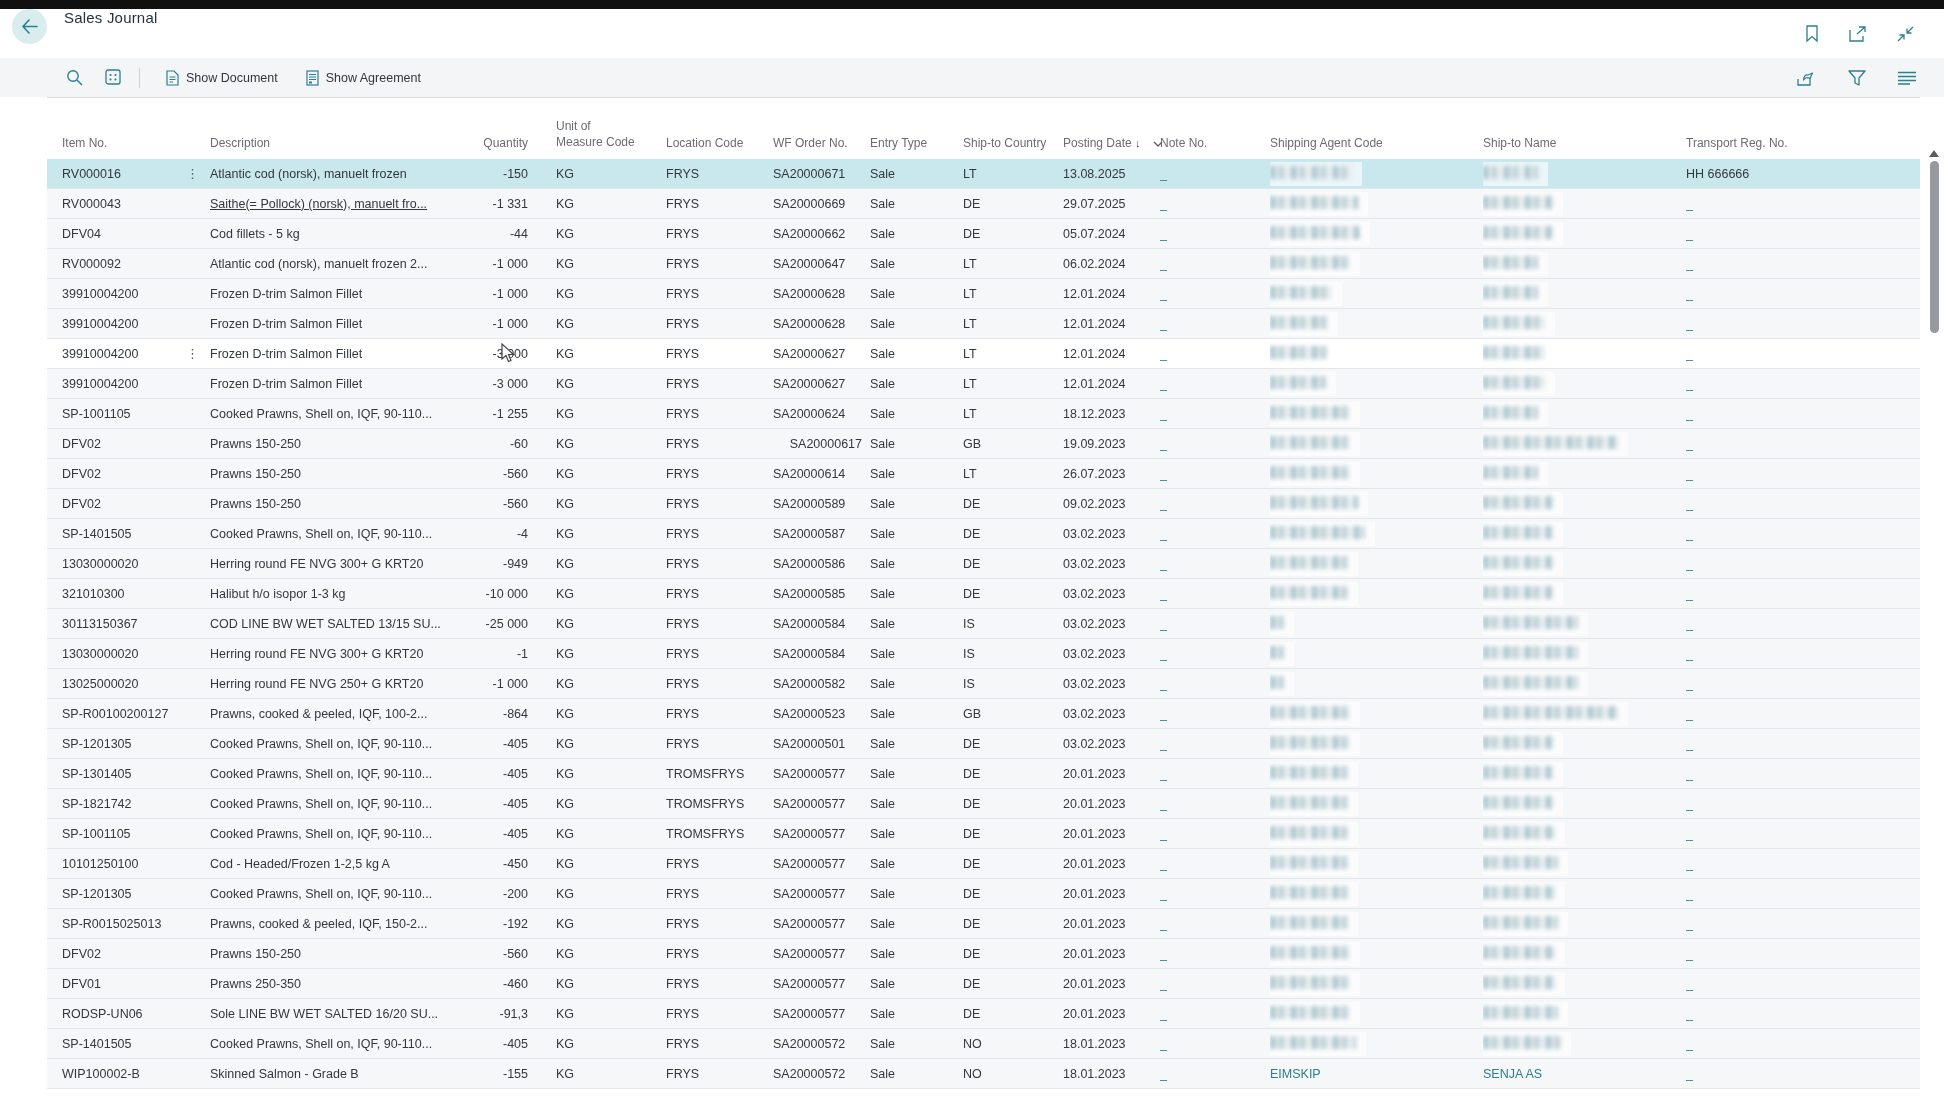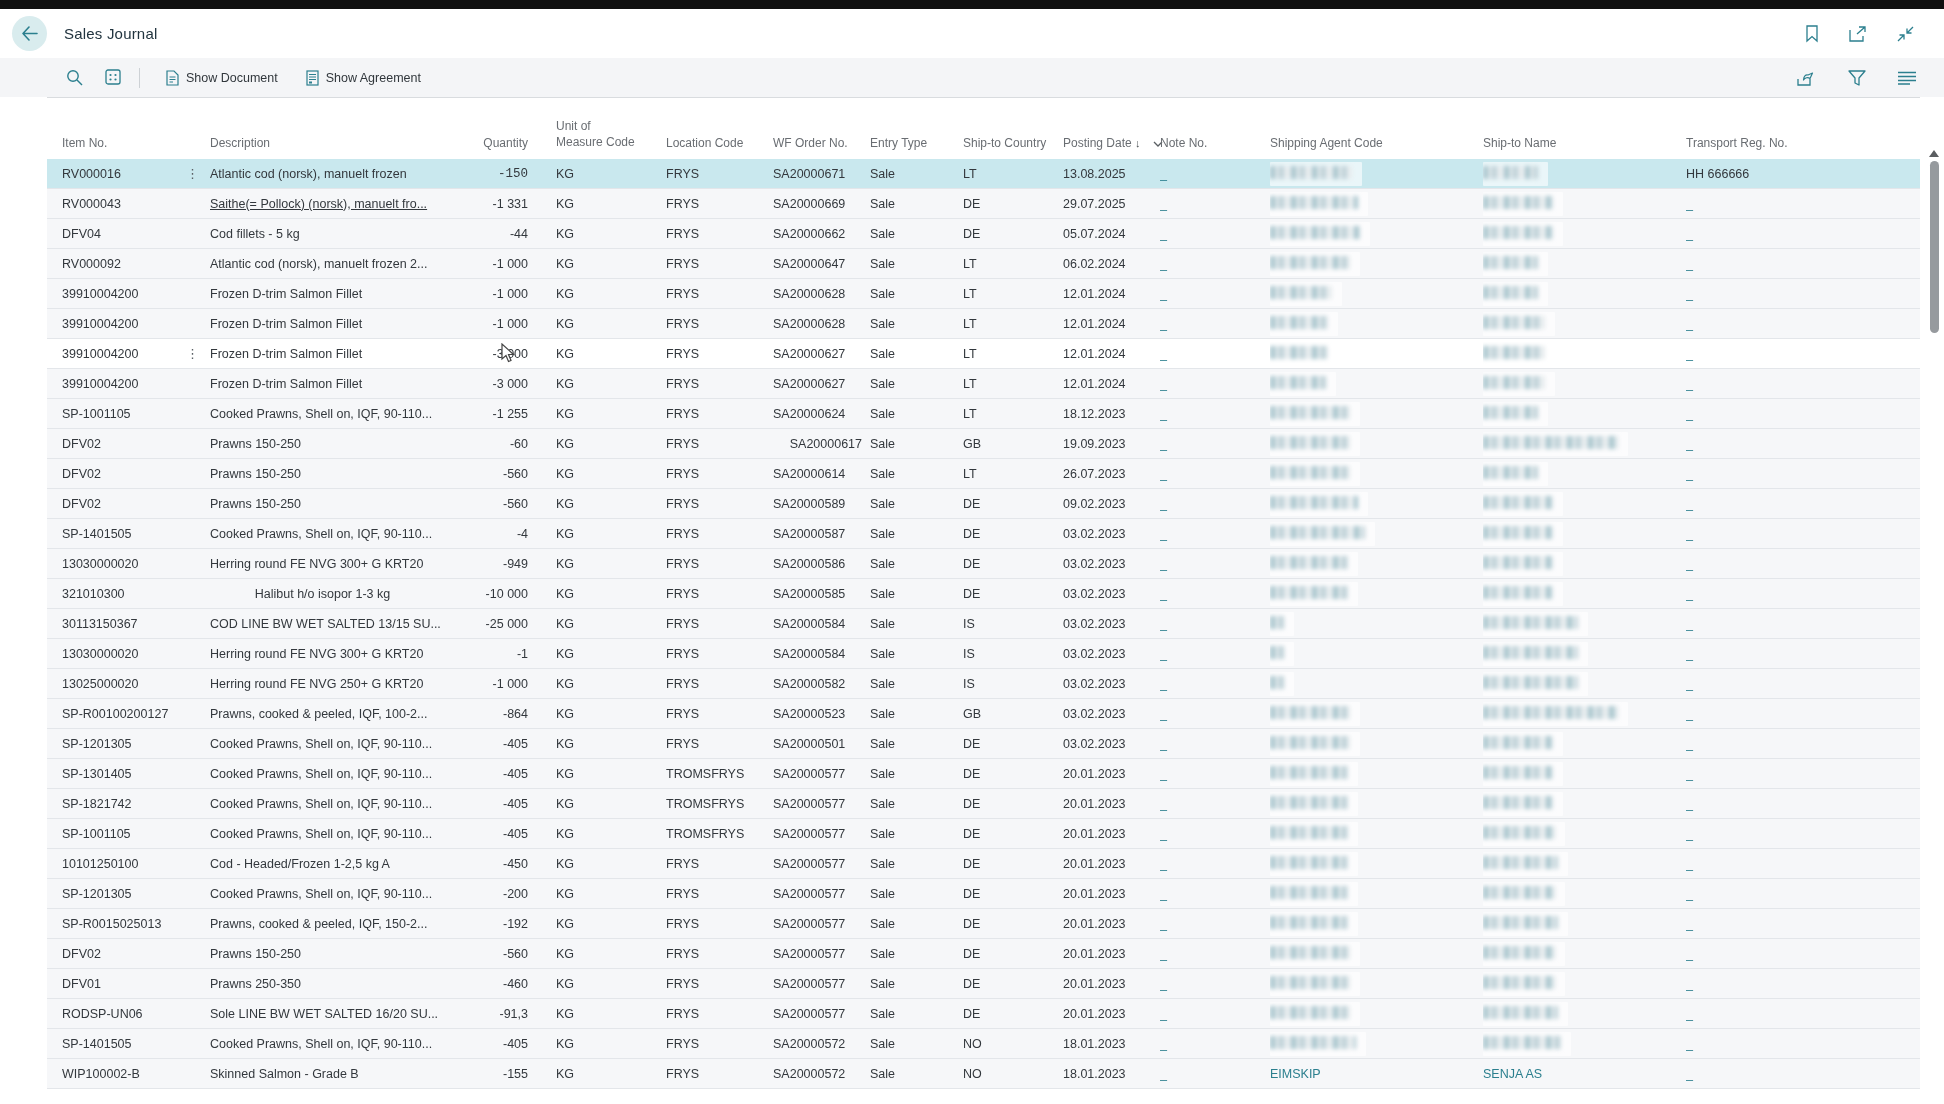"Sales Journal" .pagehead { align-items: center -> none }
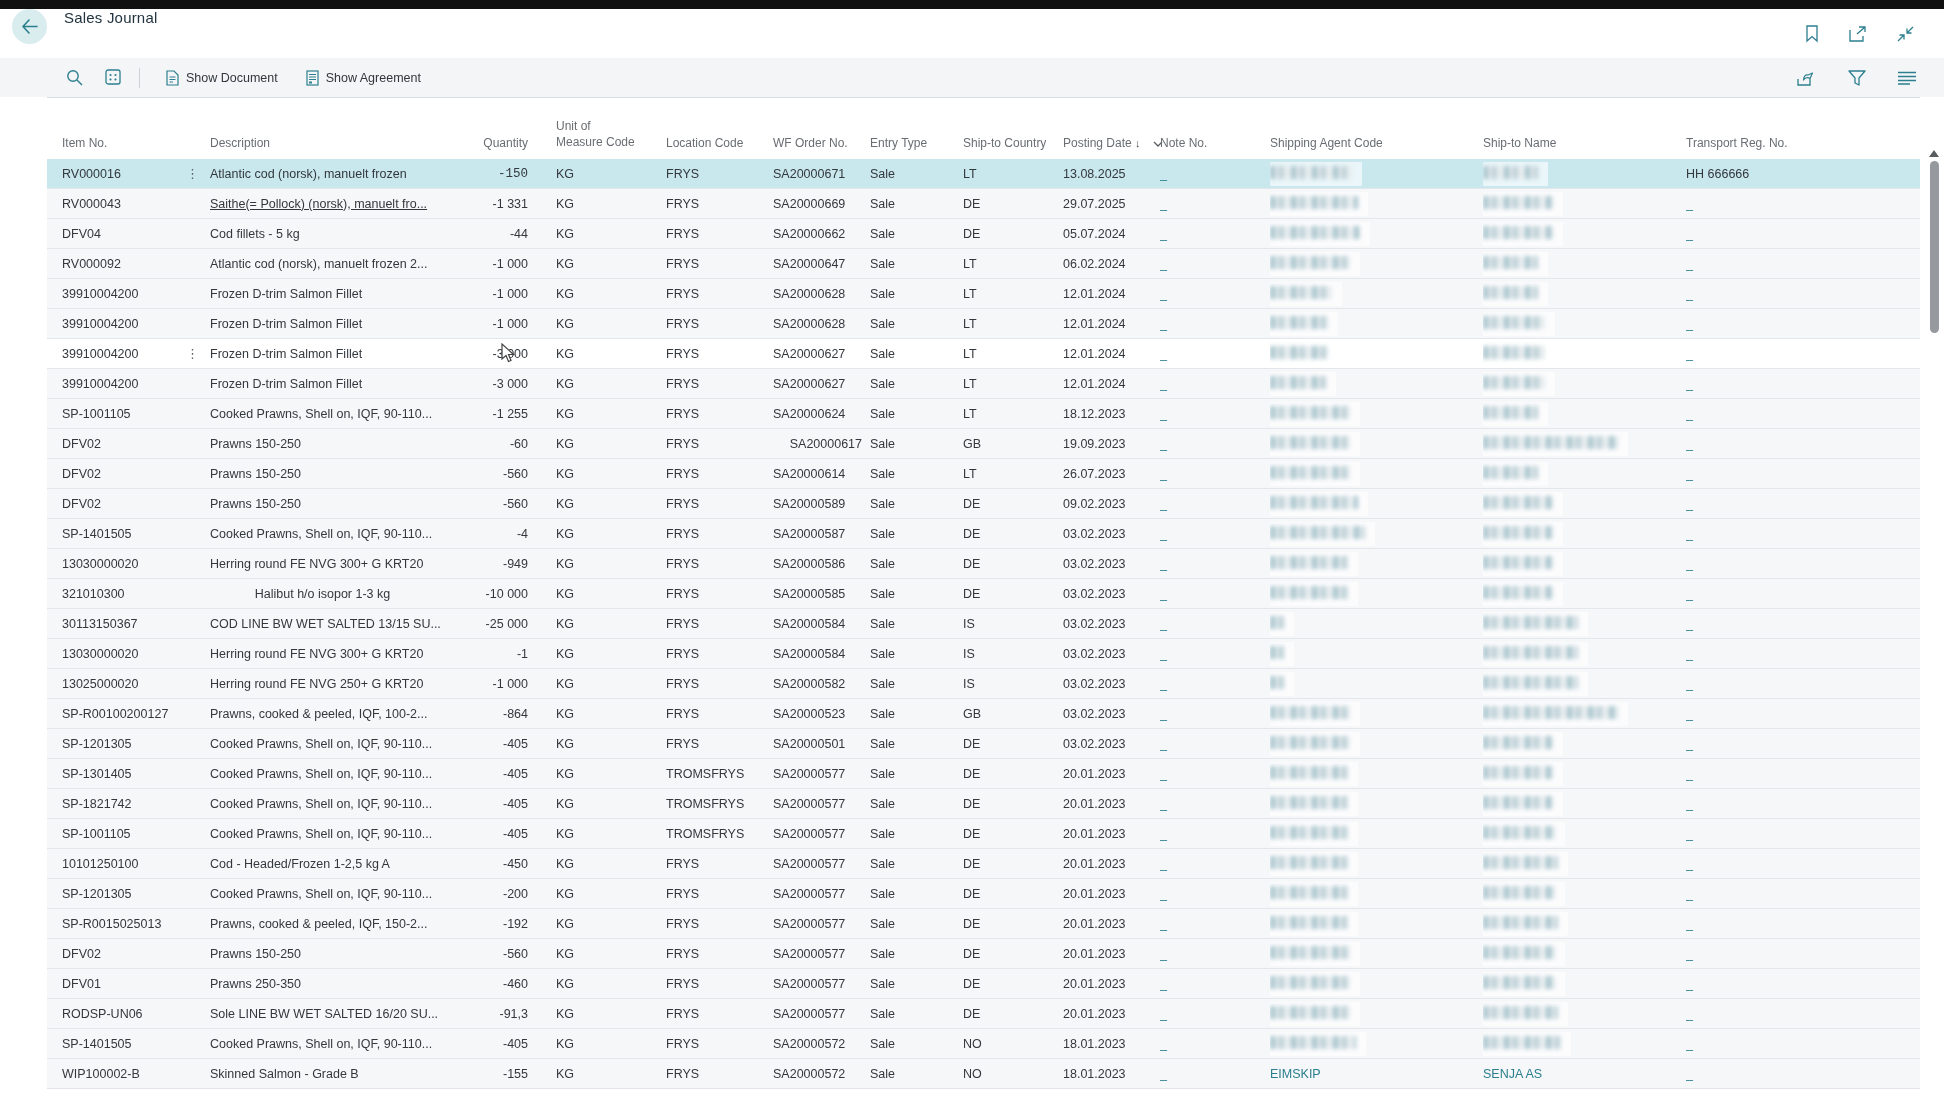"-150" div.c { font-family: Liberation Mono, monospace -> none }
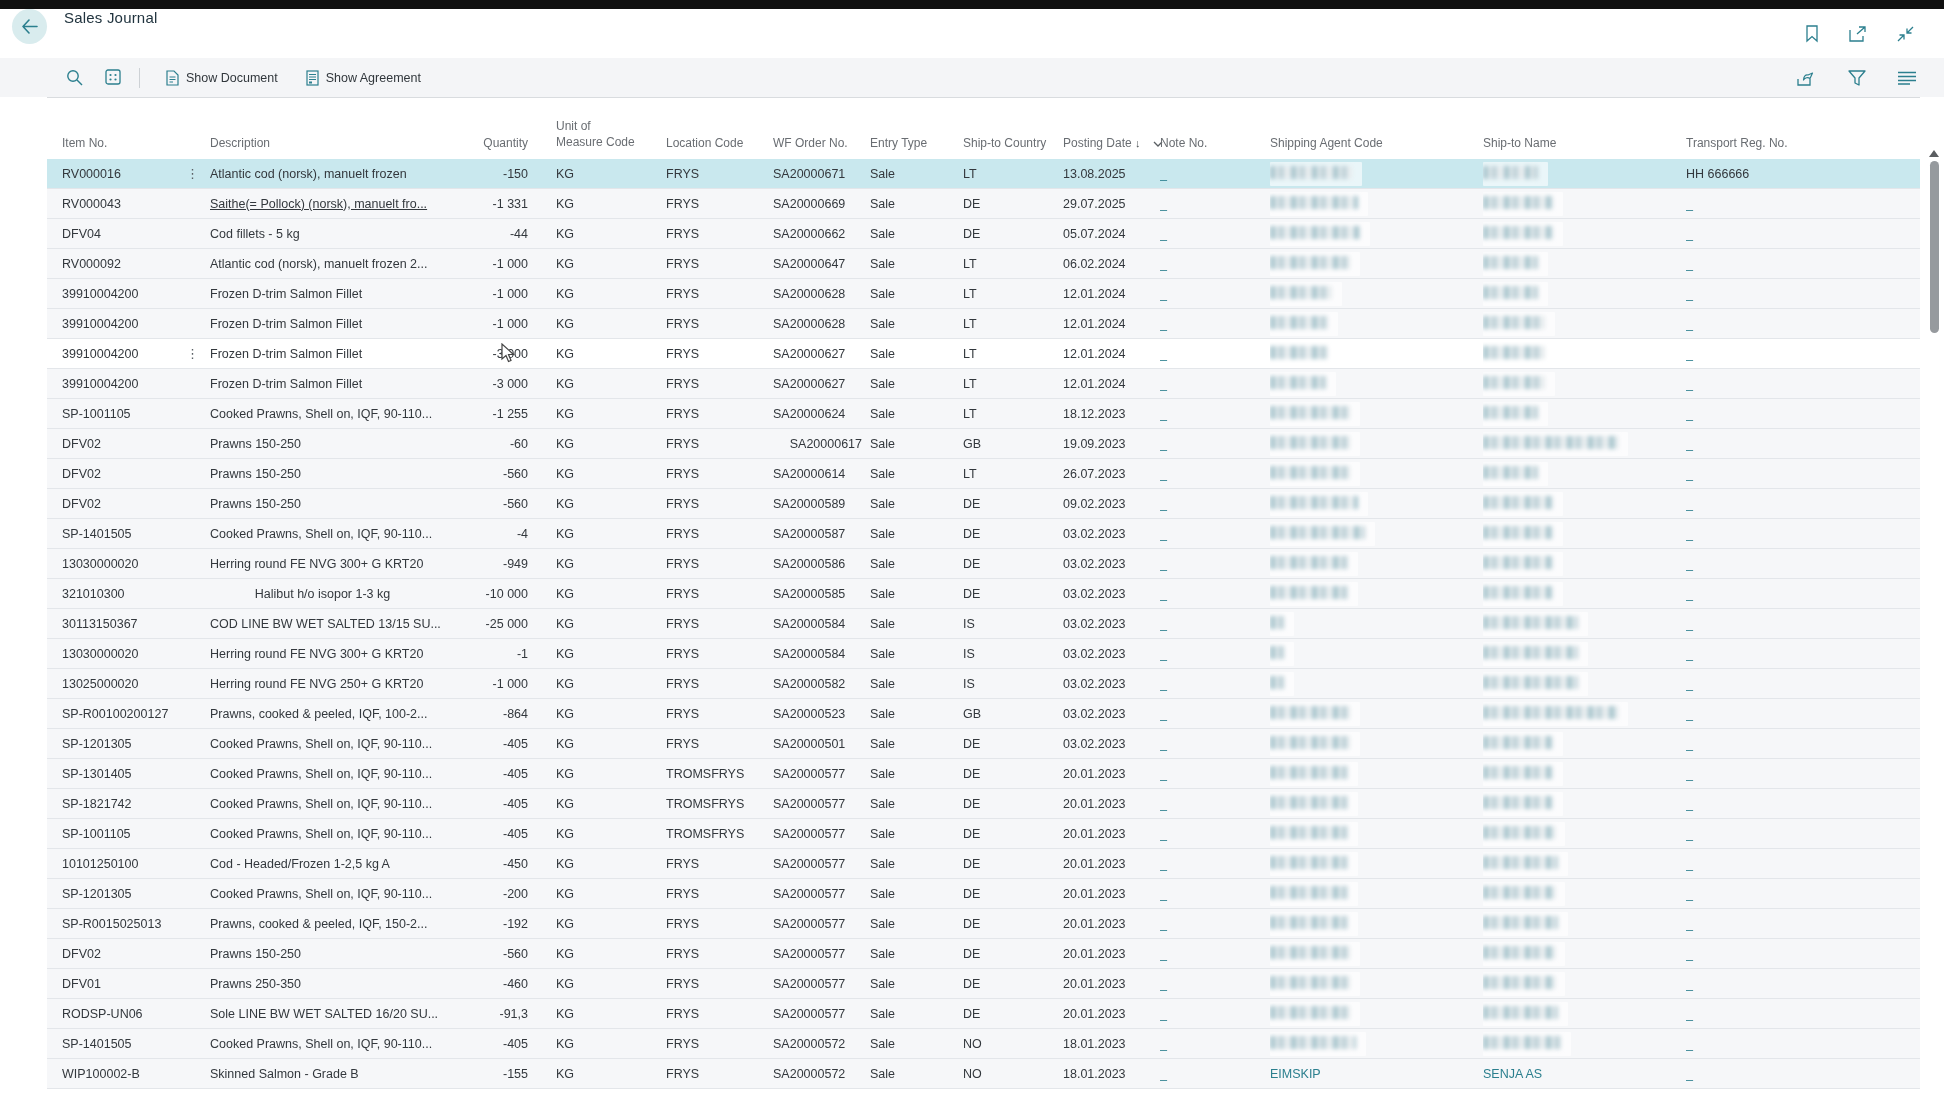"Halibut h/o isopor 1-3 kg" div.c { text-align: center -> none }
